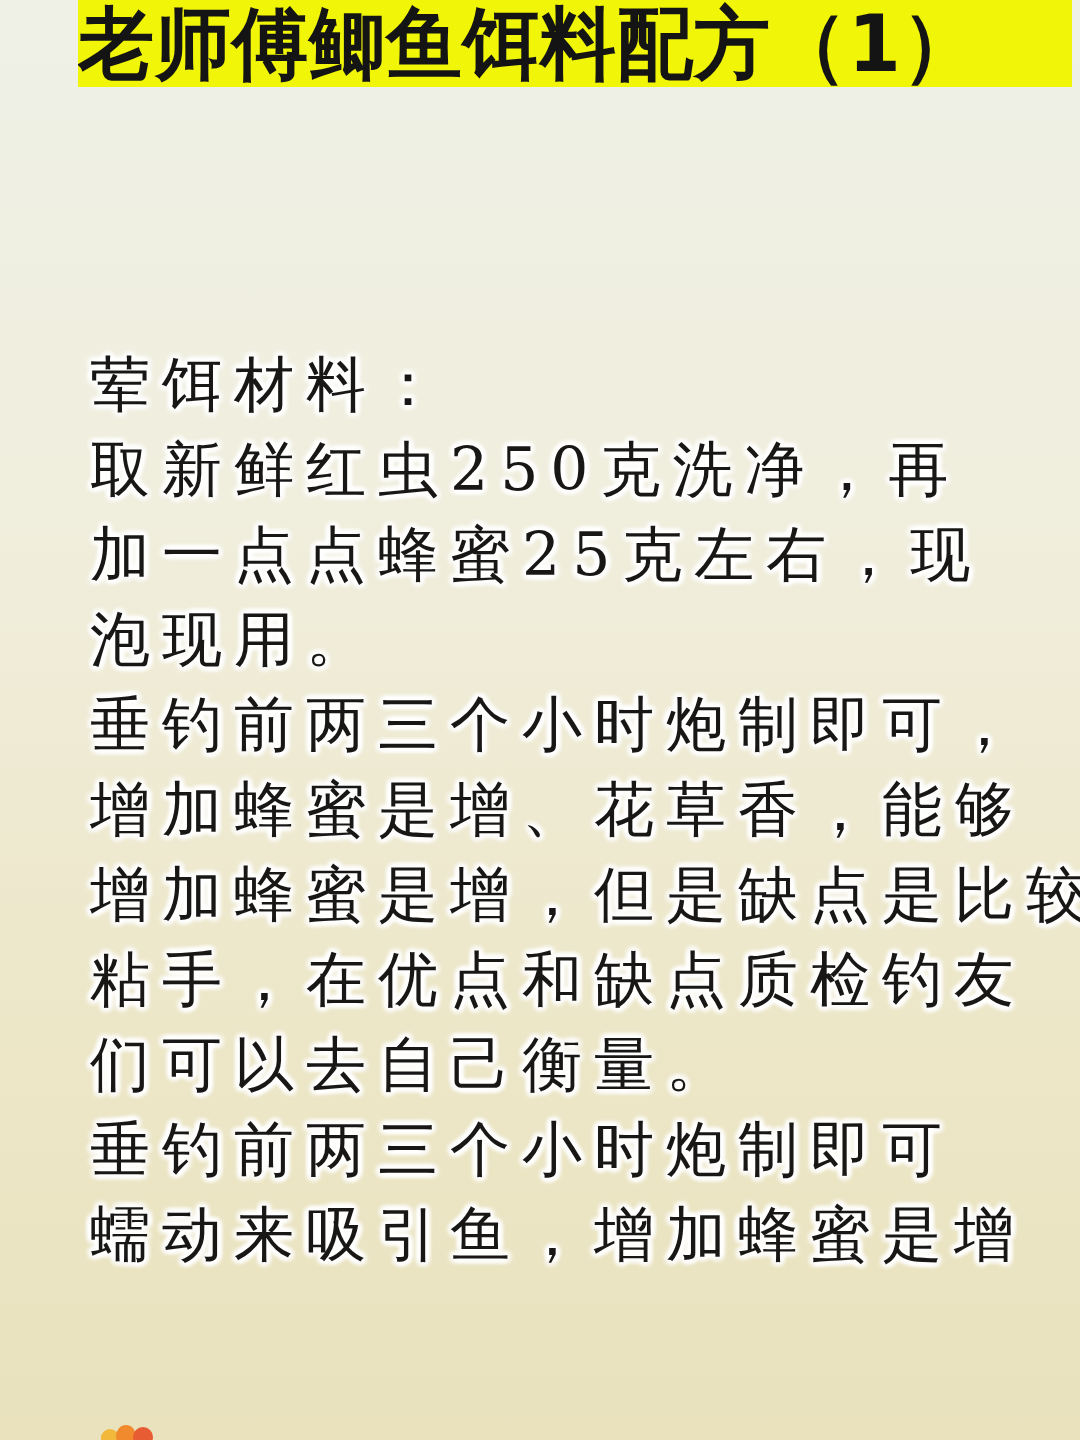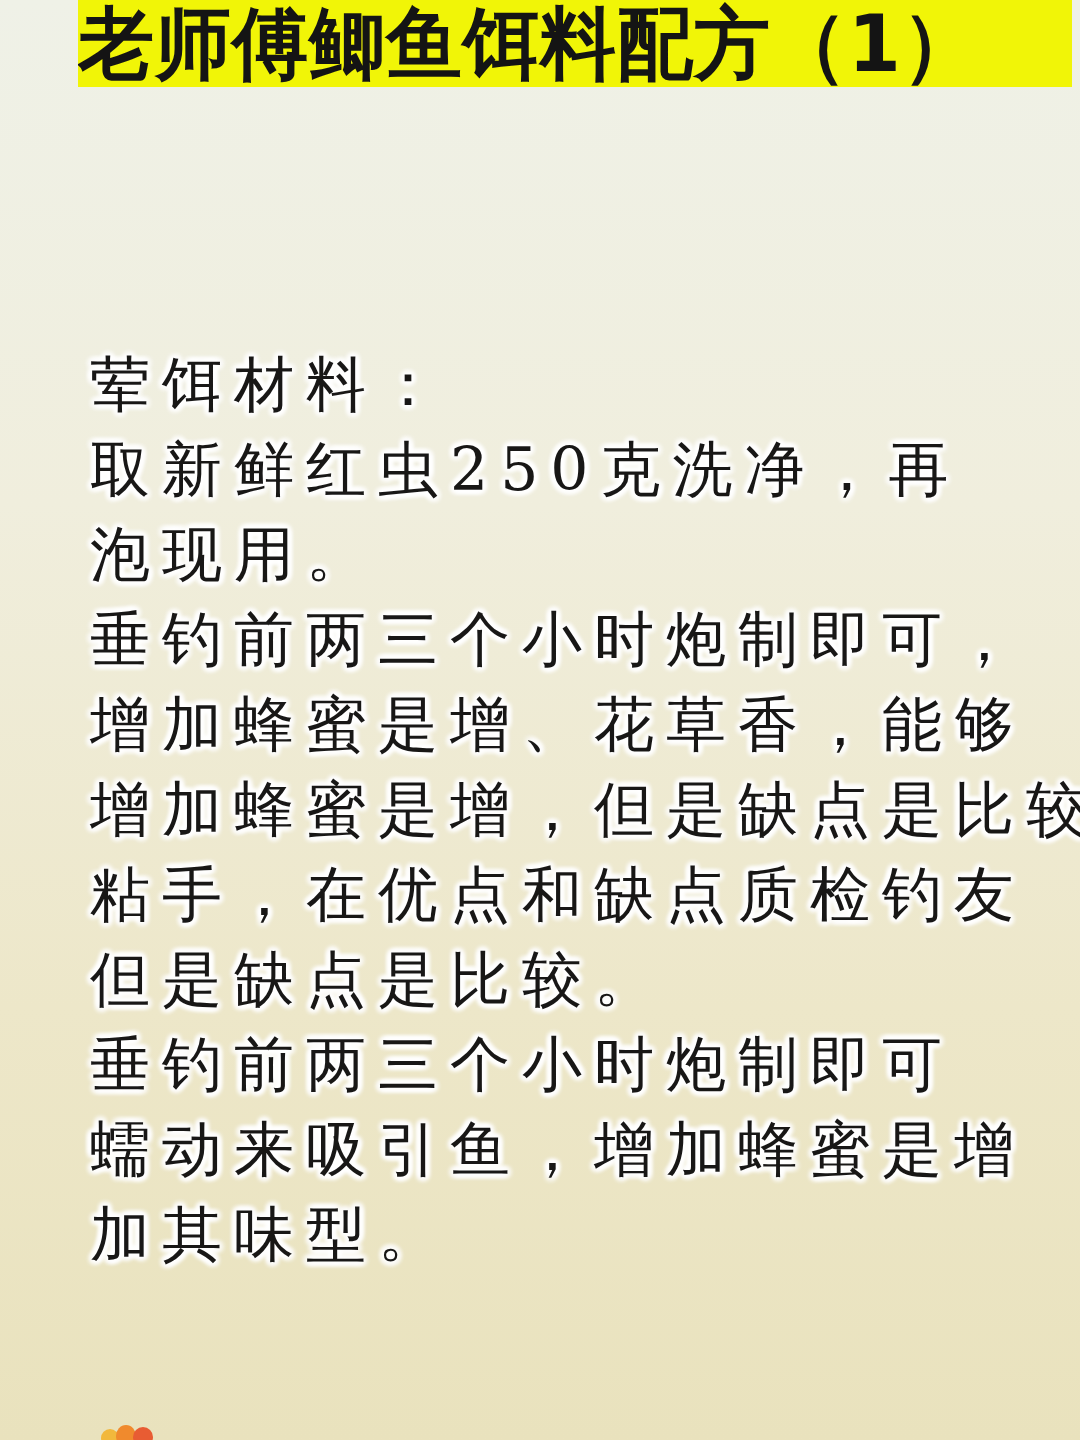"加一点点蜂蜜25克左右，现" div.line { html: none -> <div>加一点点蜂蜜25克左右，现</div> }
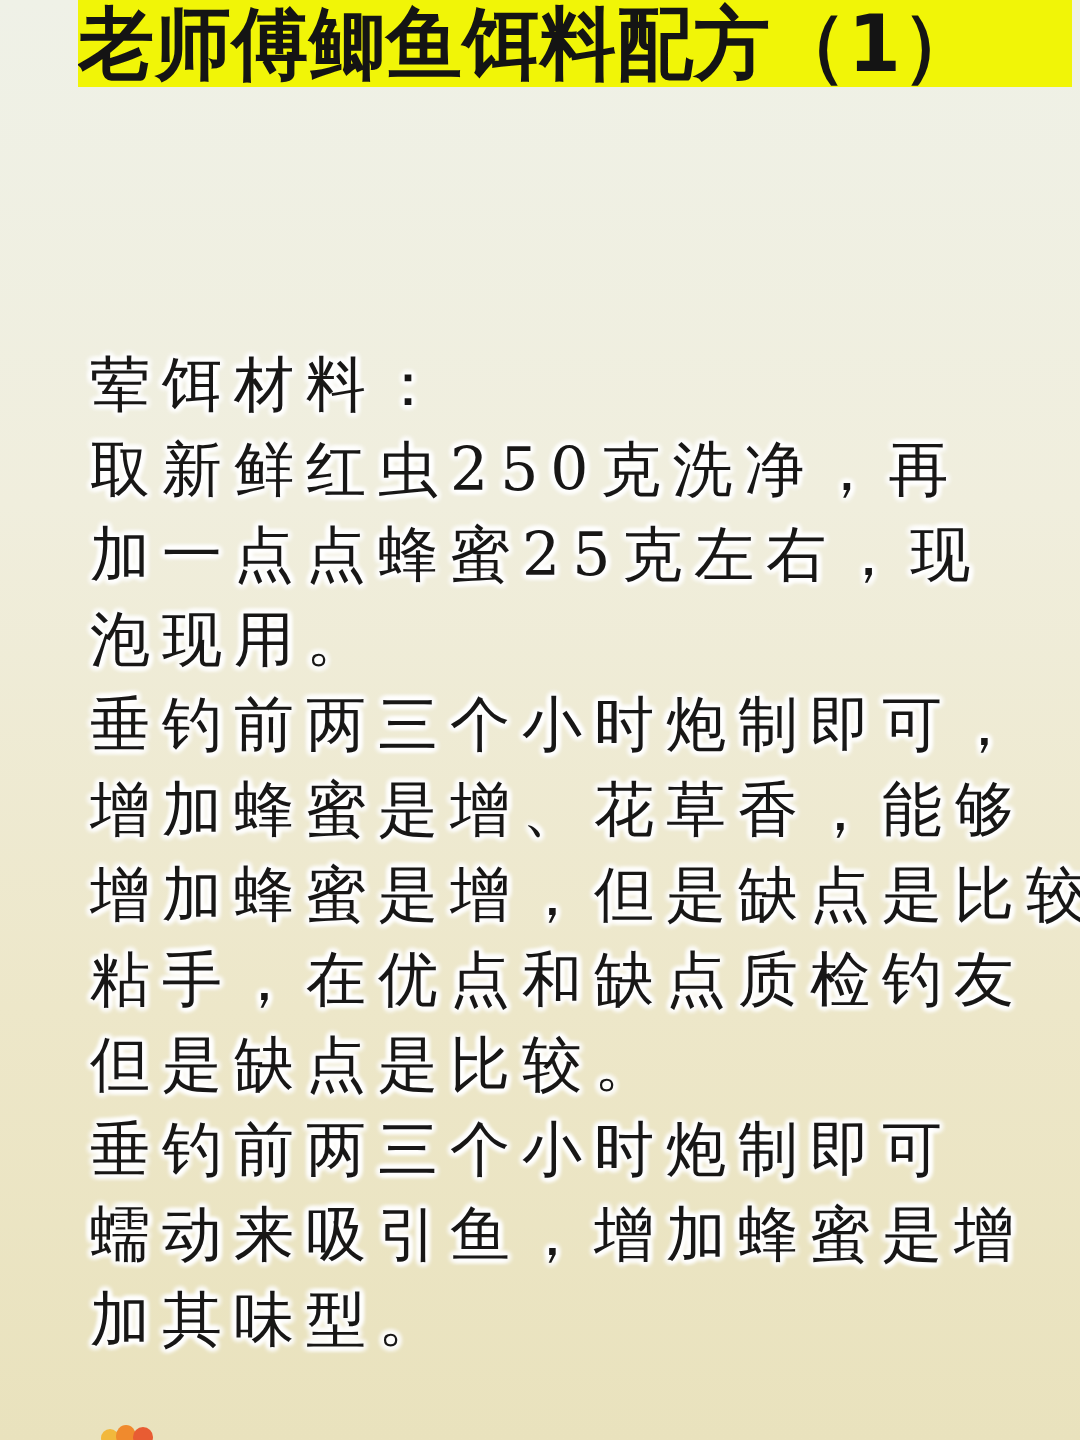"但是缺点是比较。" div.line { text: 但是缺点是比较 -> 们可以去自己衡量 }
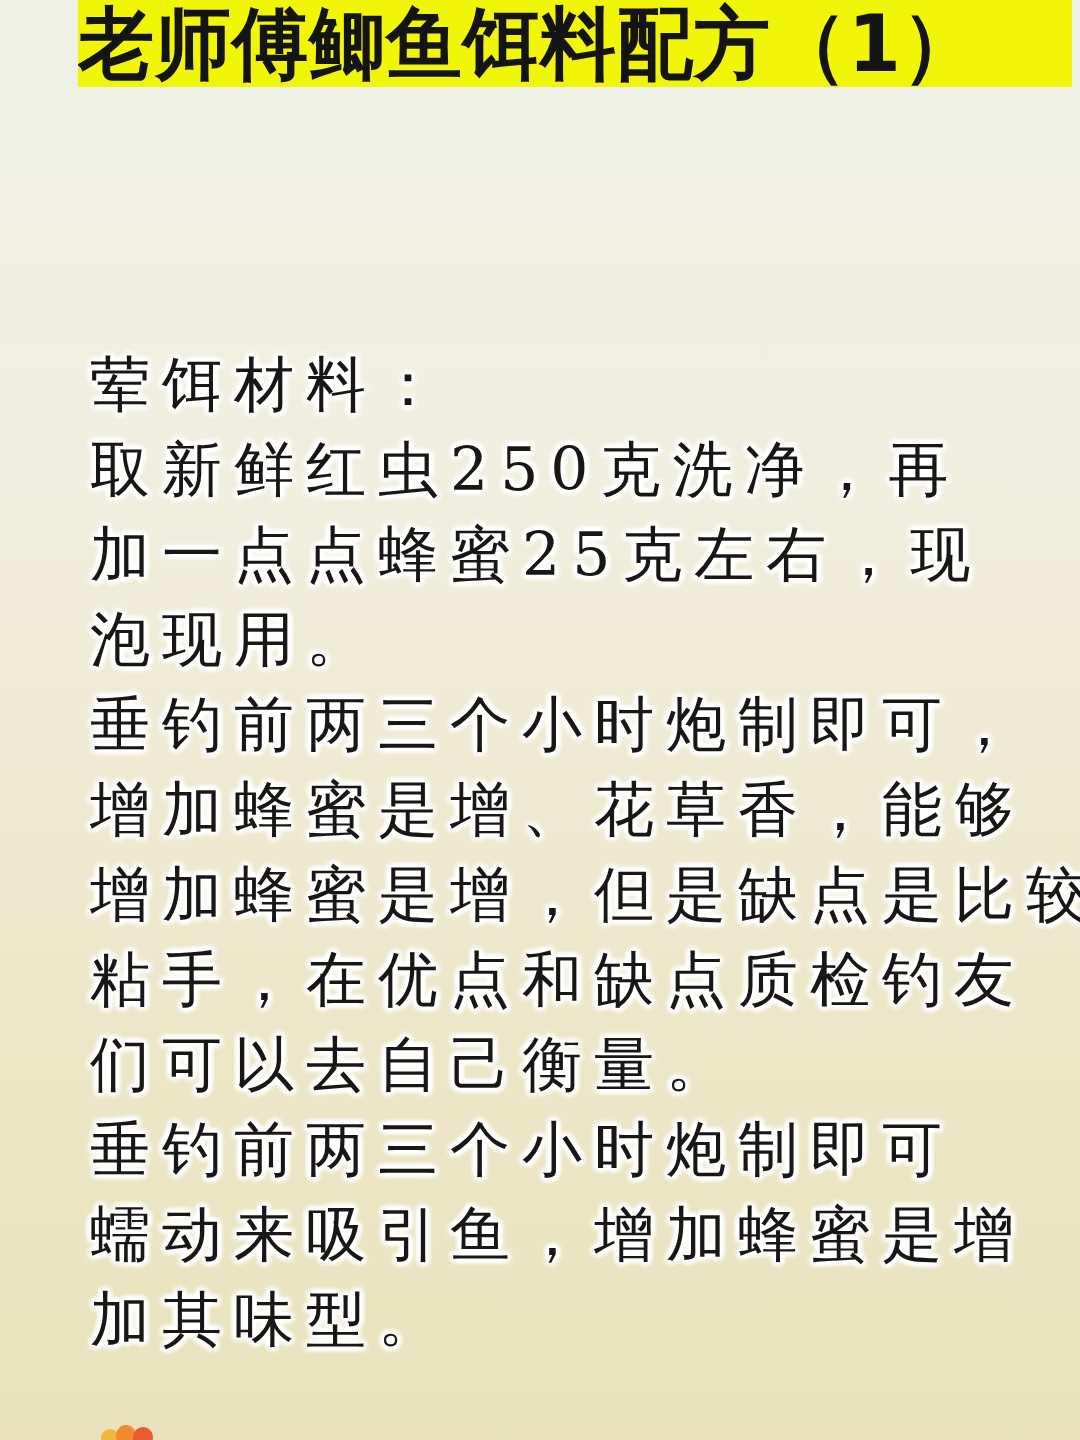"加其味型。" div.line { html: <div>加其味型。</div> -> none }
